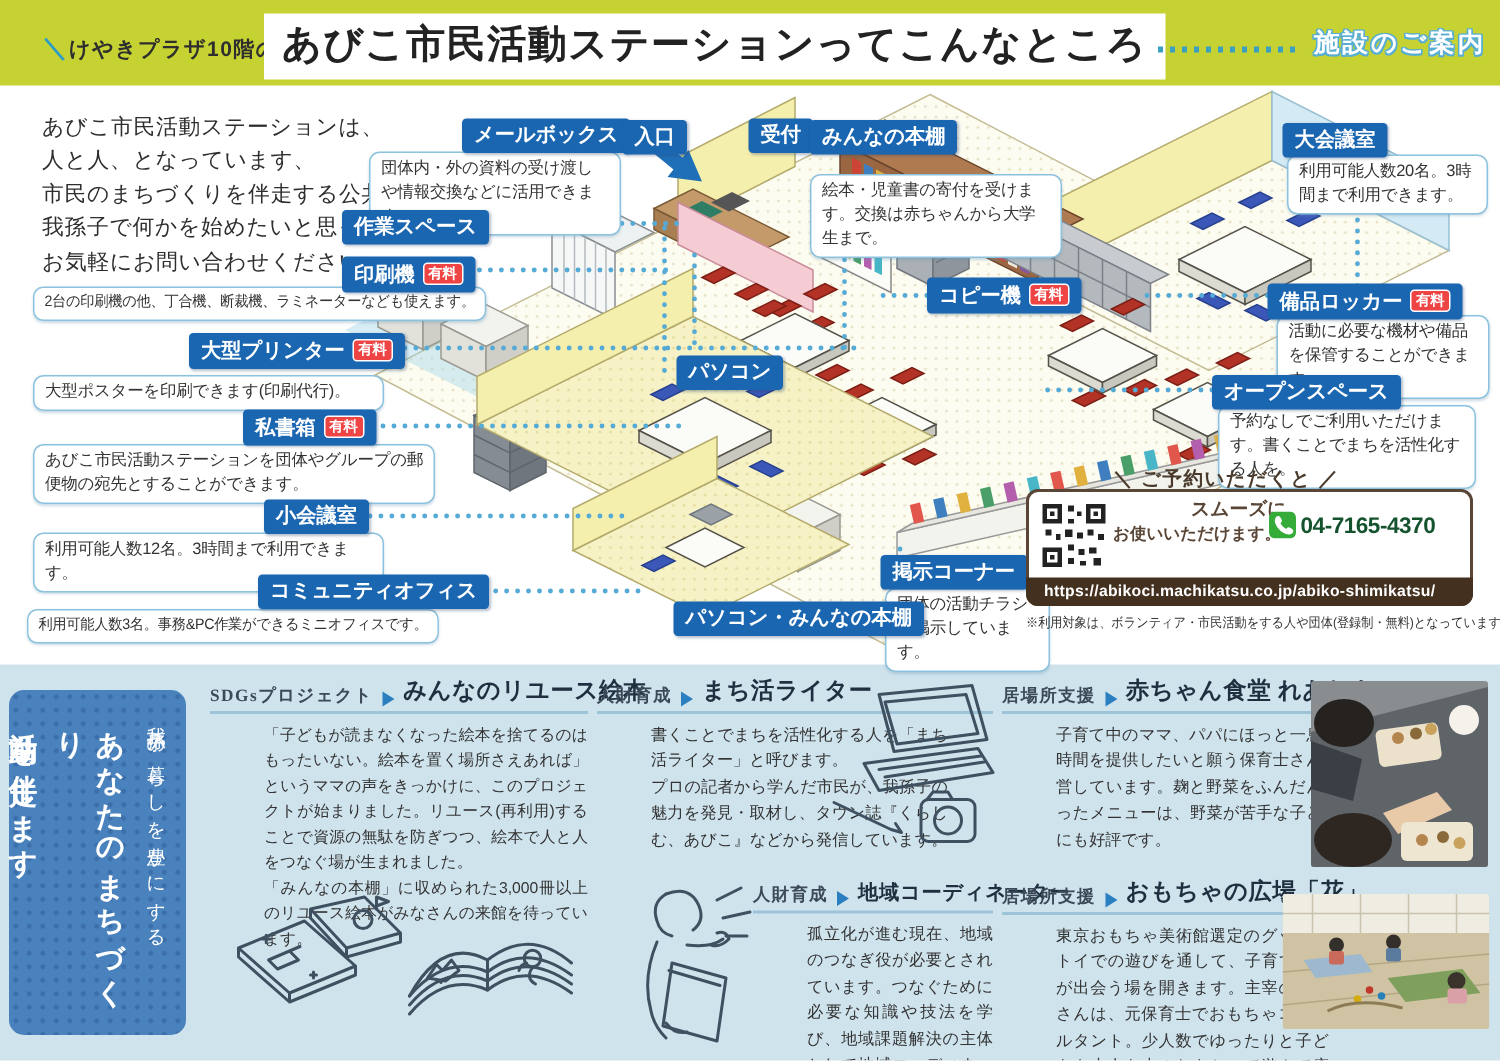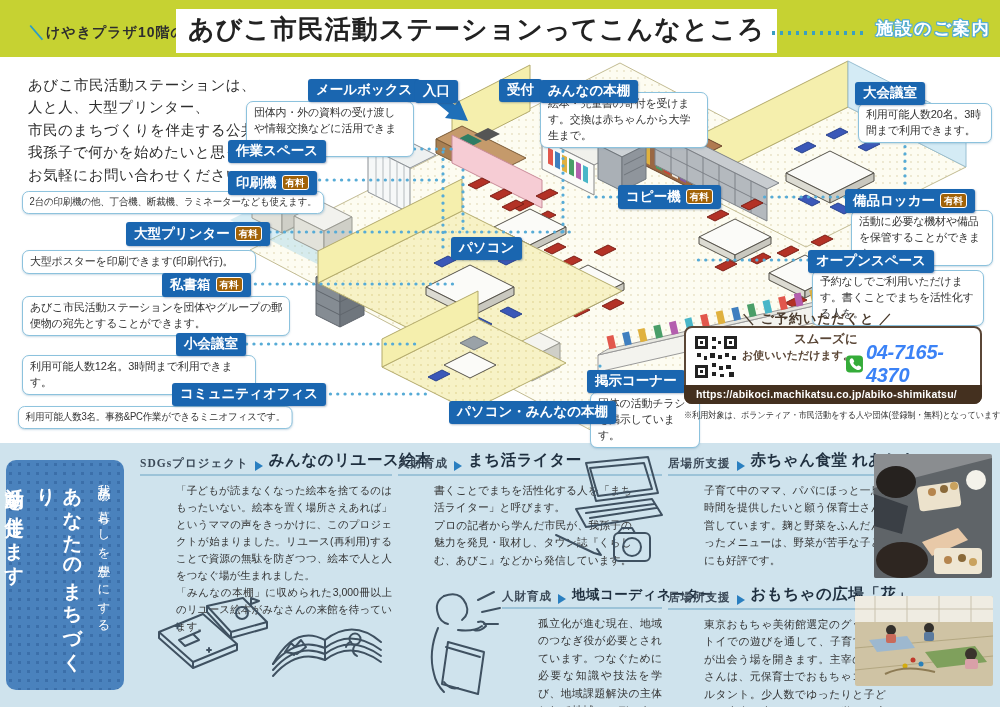"人と人、大型プリンター、" div { text: 大型プリンター -> となっています }
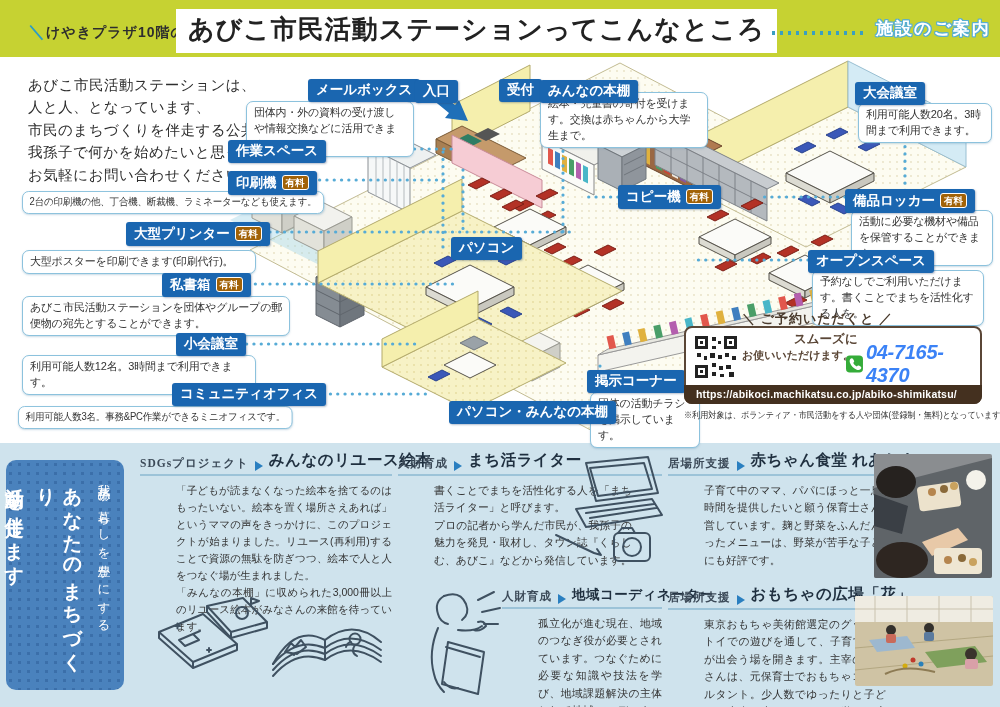"絵本・児童書の寄付を受けます。交換は赤ちゃんから大学生まで。" div.desc { top: 92px -> 116px }
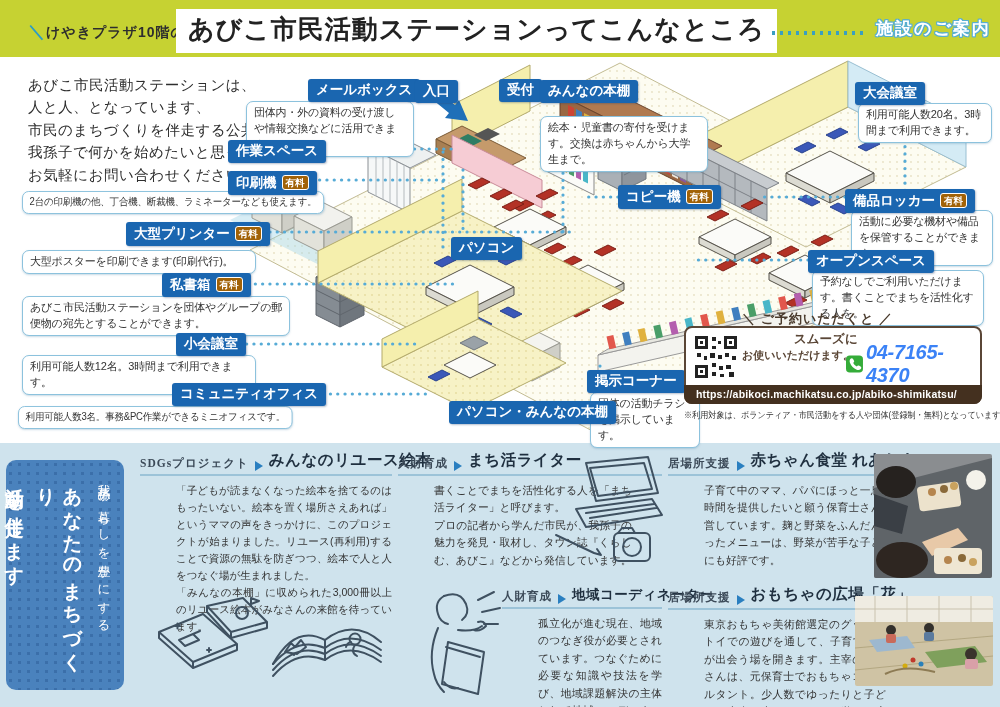"有料" .badge { background: #a16207 -> #ef4444 }
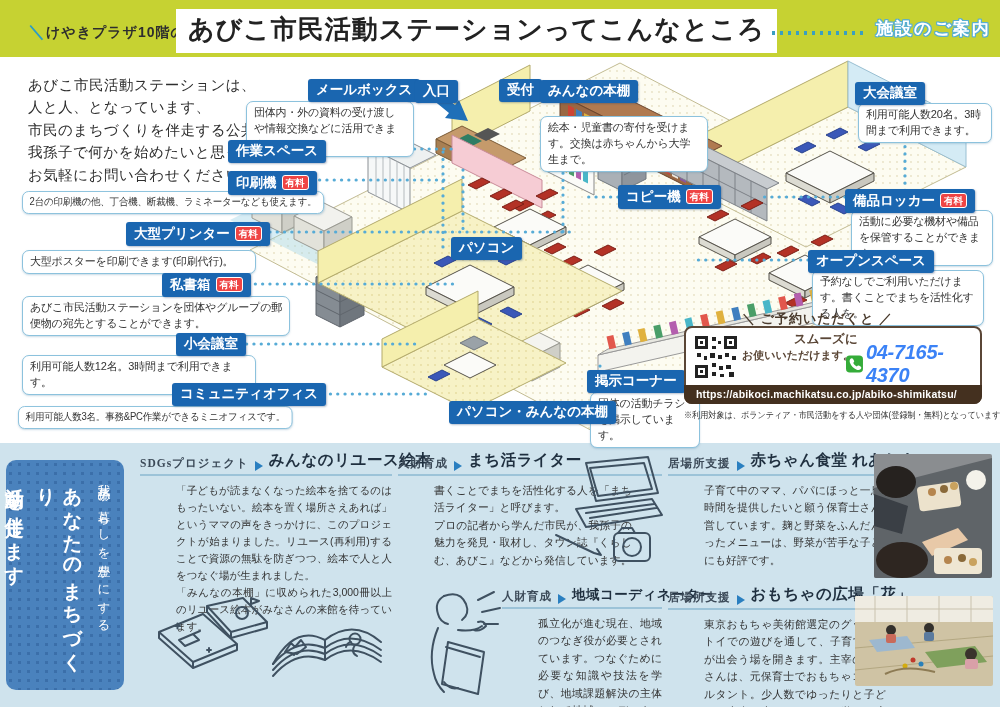"04-7165-4370" .phonenum { color: #3b82f6 -> #14532d; font-size: 20px -> 15px; font-style: italic -> none }
